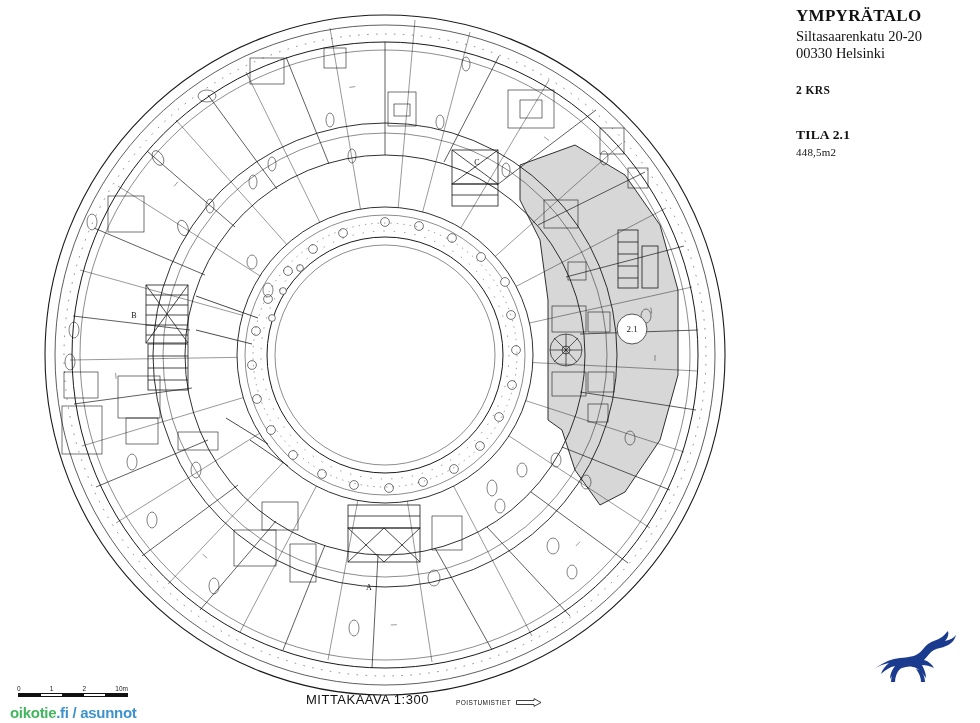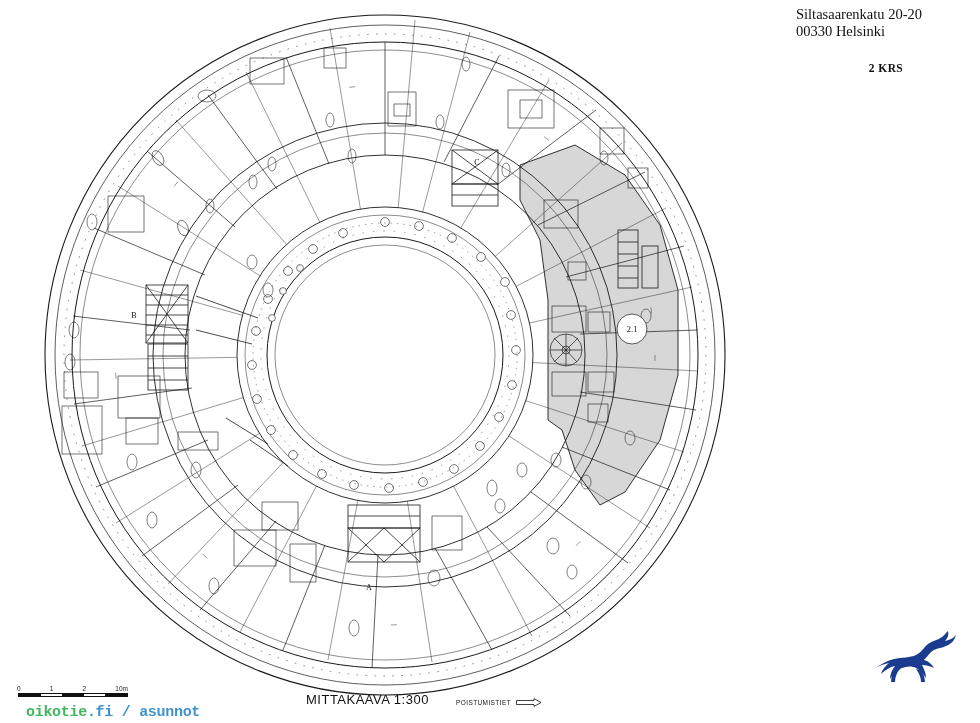"YMPYRÄTALO" h1 { html: none -> <h1>YMPYRÄTALO</h1> }
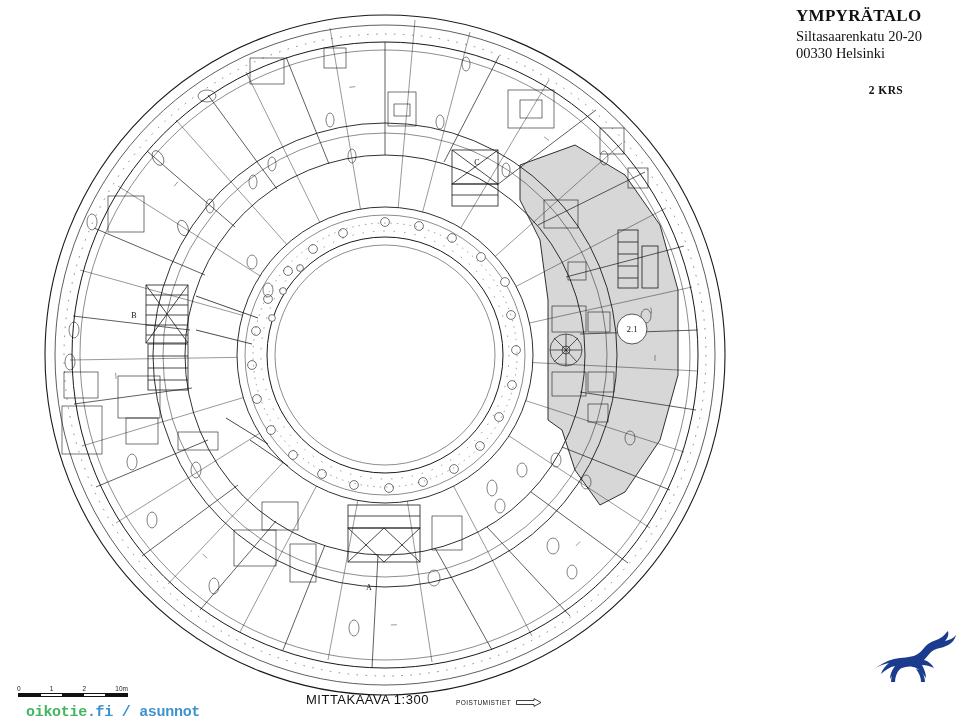"2 KRS" #floor-label { text-align: center -> none }
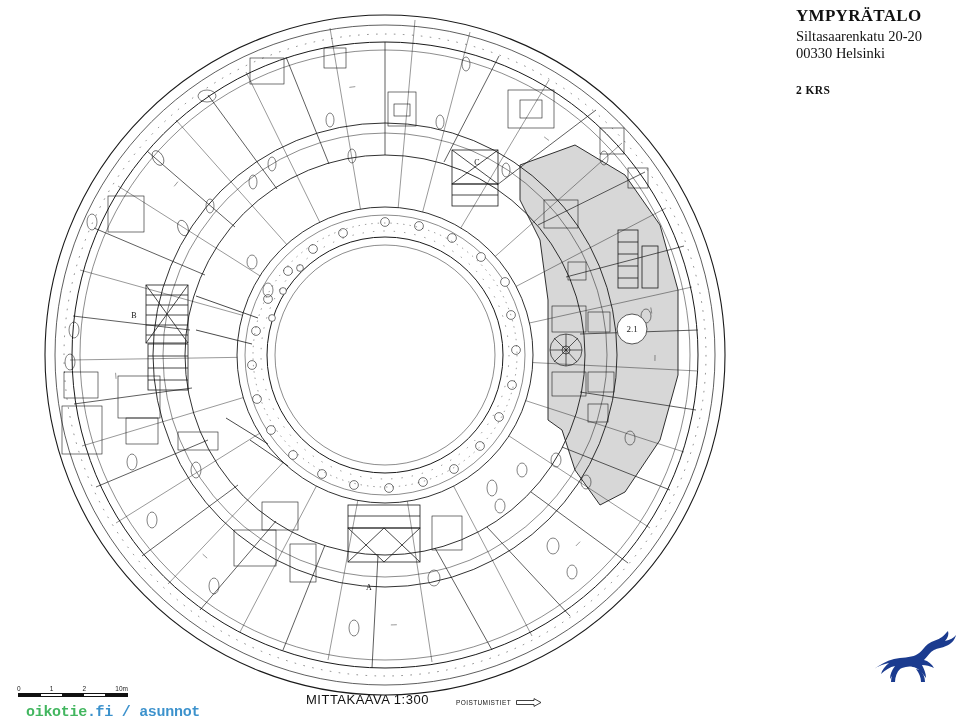"TILA 2.1" div { html: none -> <div> <div>TILA 2.1</div> <div>448,5m2</div> </div> }
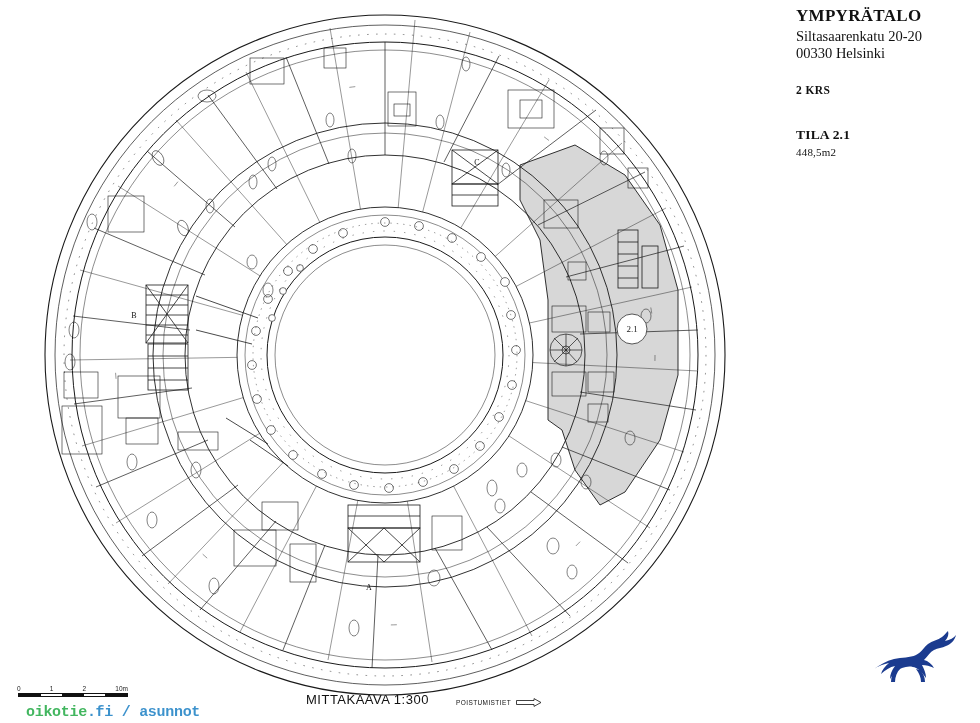"oikotie.fi / asunnot" #watermark { font-family: Liberation Mono, monospace -> Liberation Sans, sans-serif; left: 26px -> 10px }
